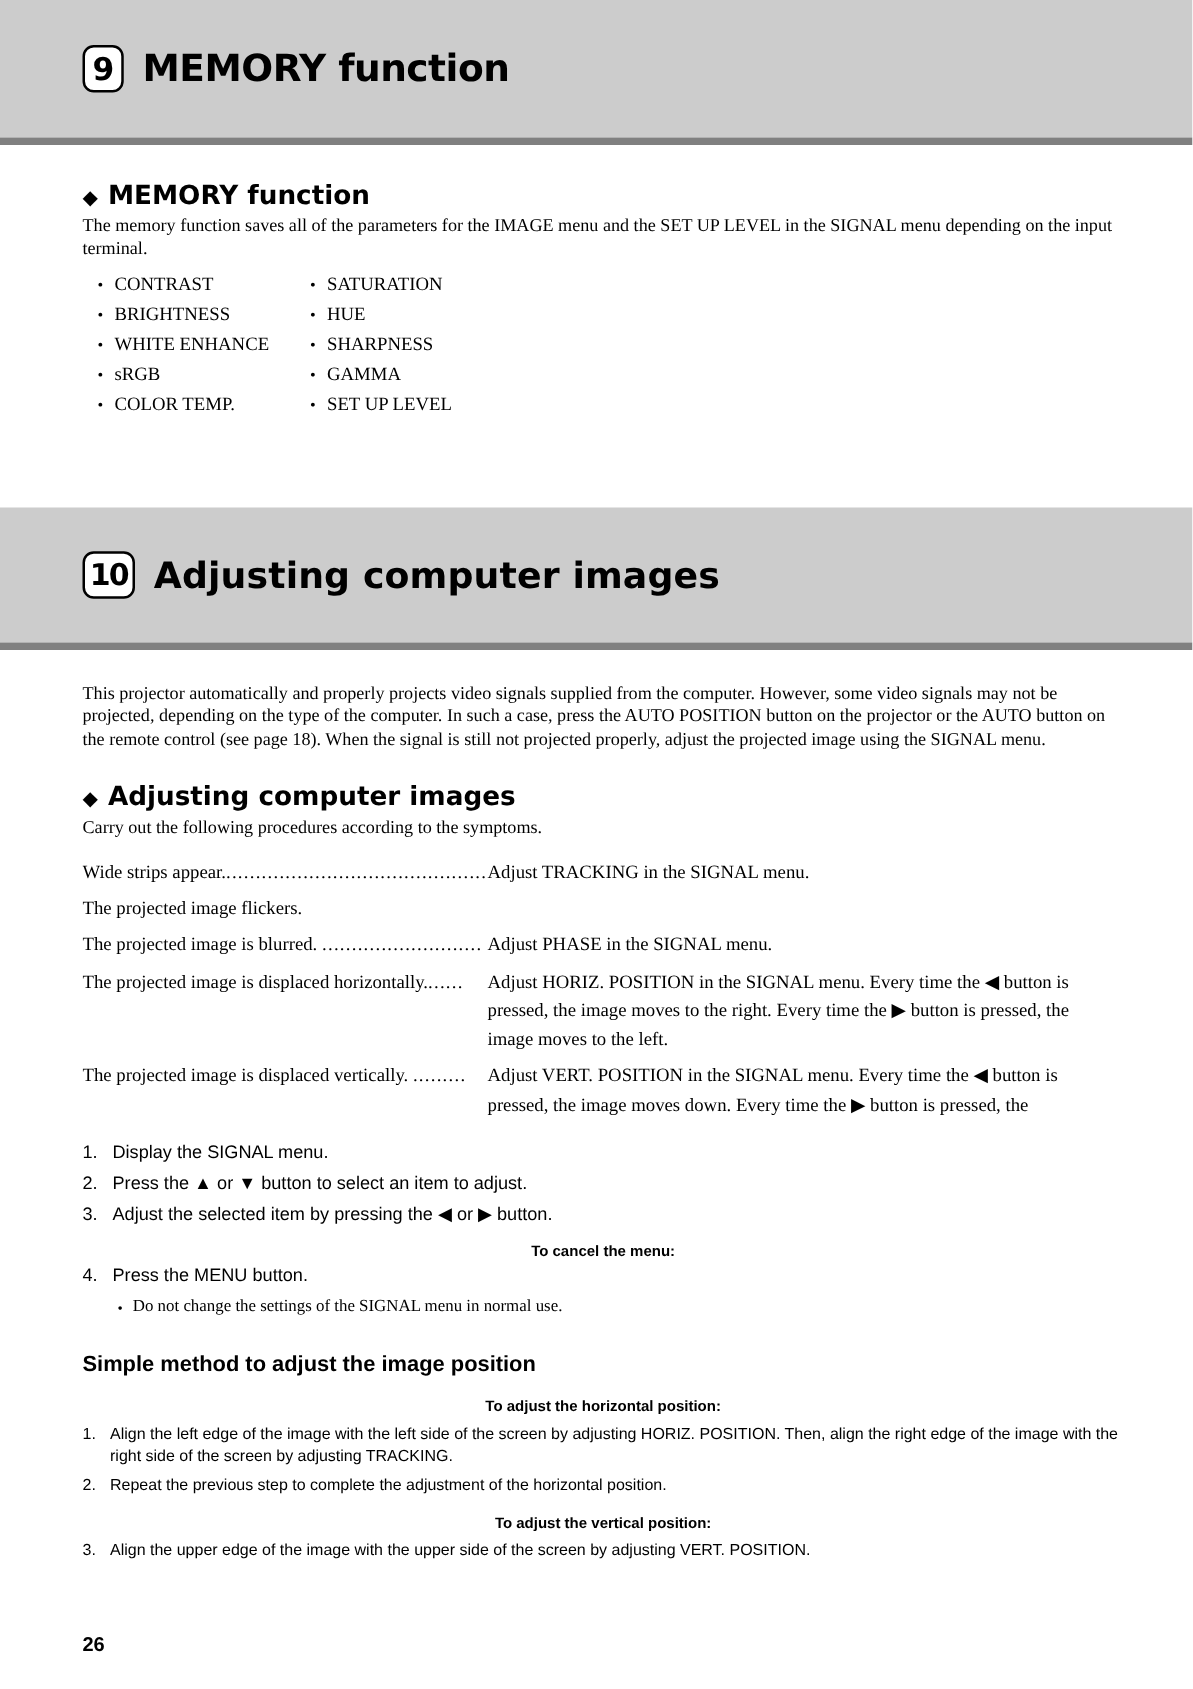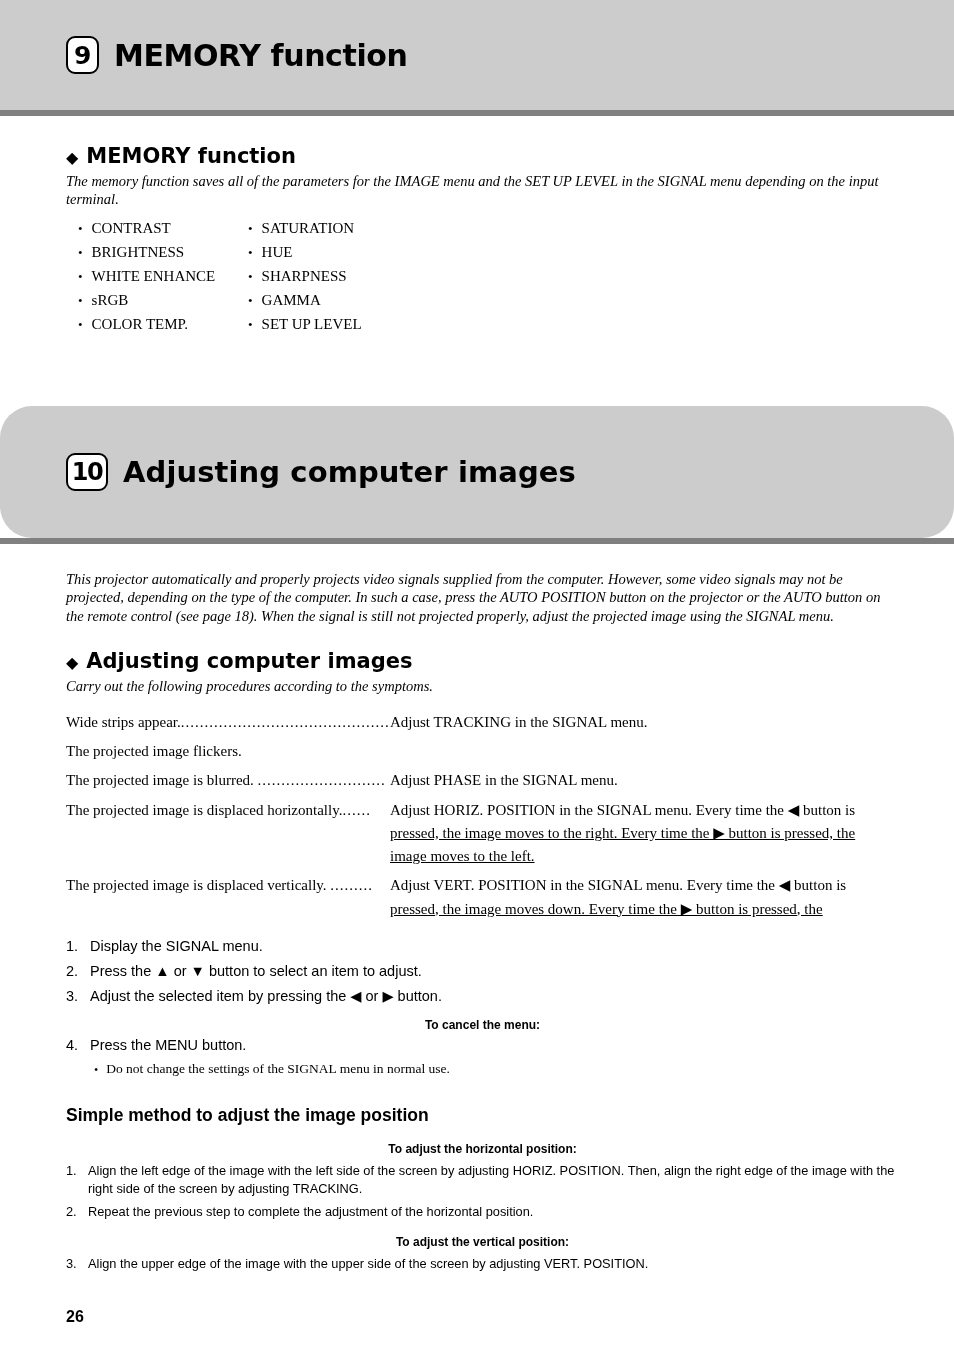"The memory function saves all" p.body { font-style: italic -> none }
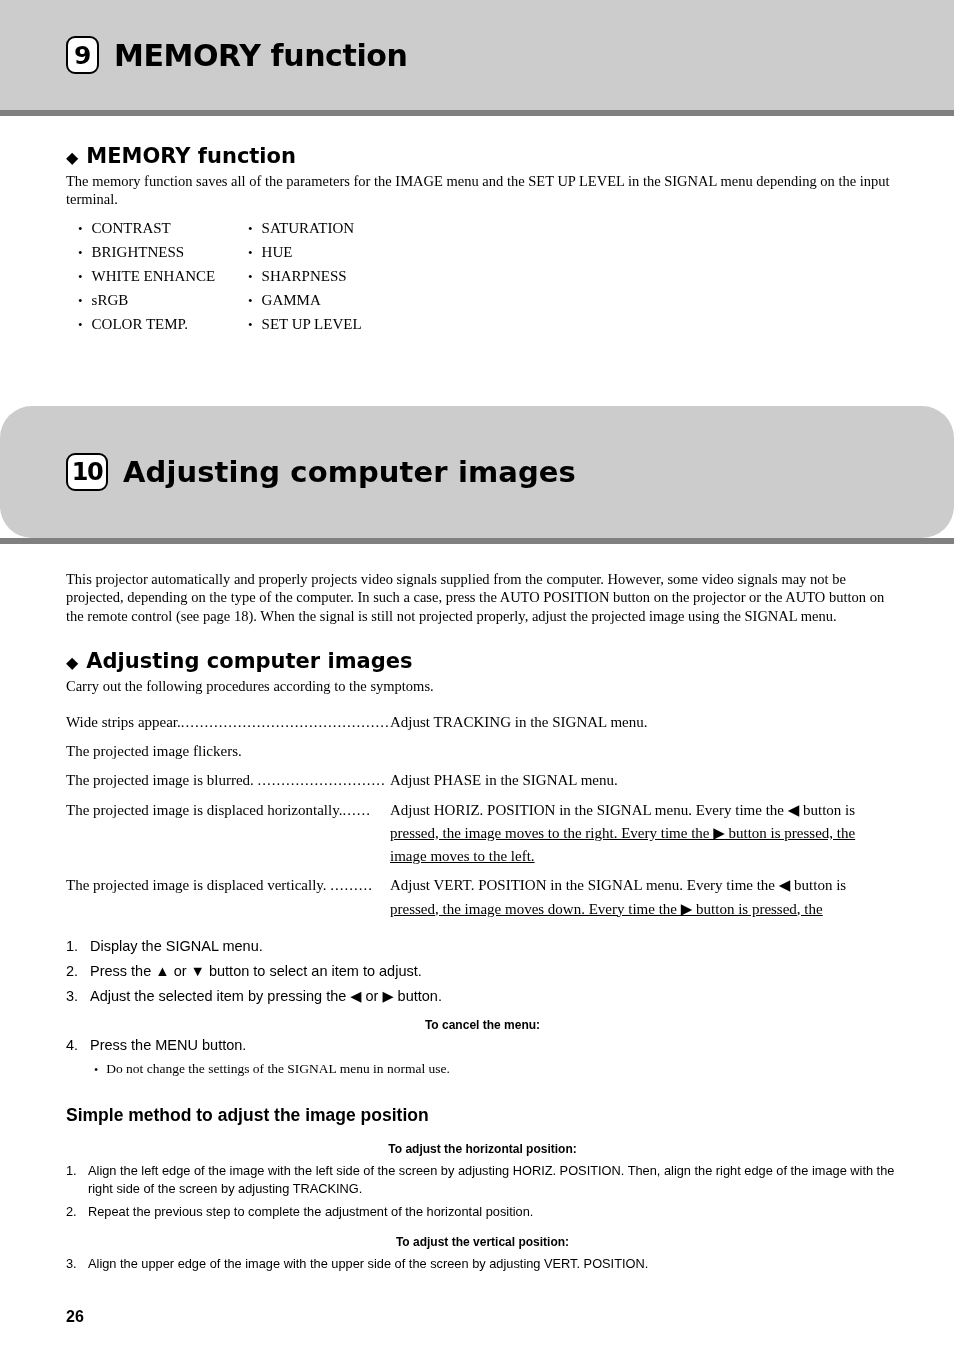"10" #banner-2 { border-radius: 32px -> none; height: 132px -> 108px }
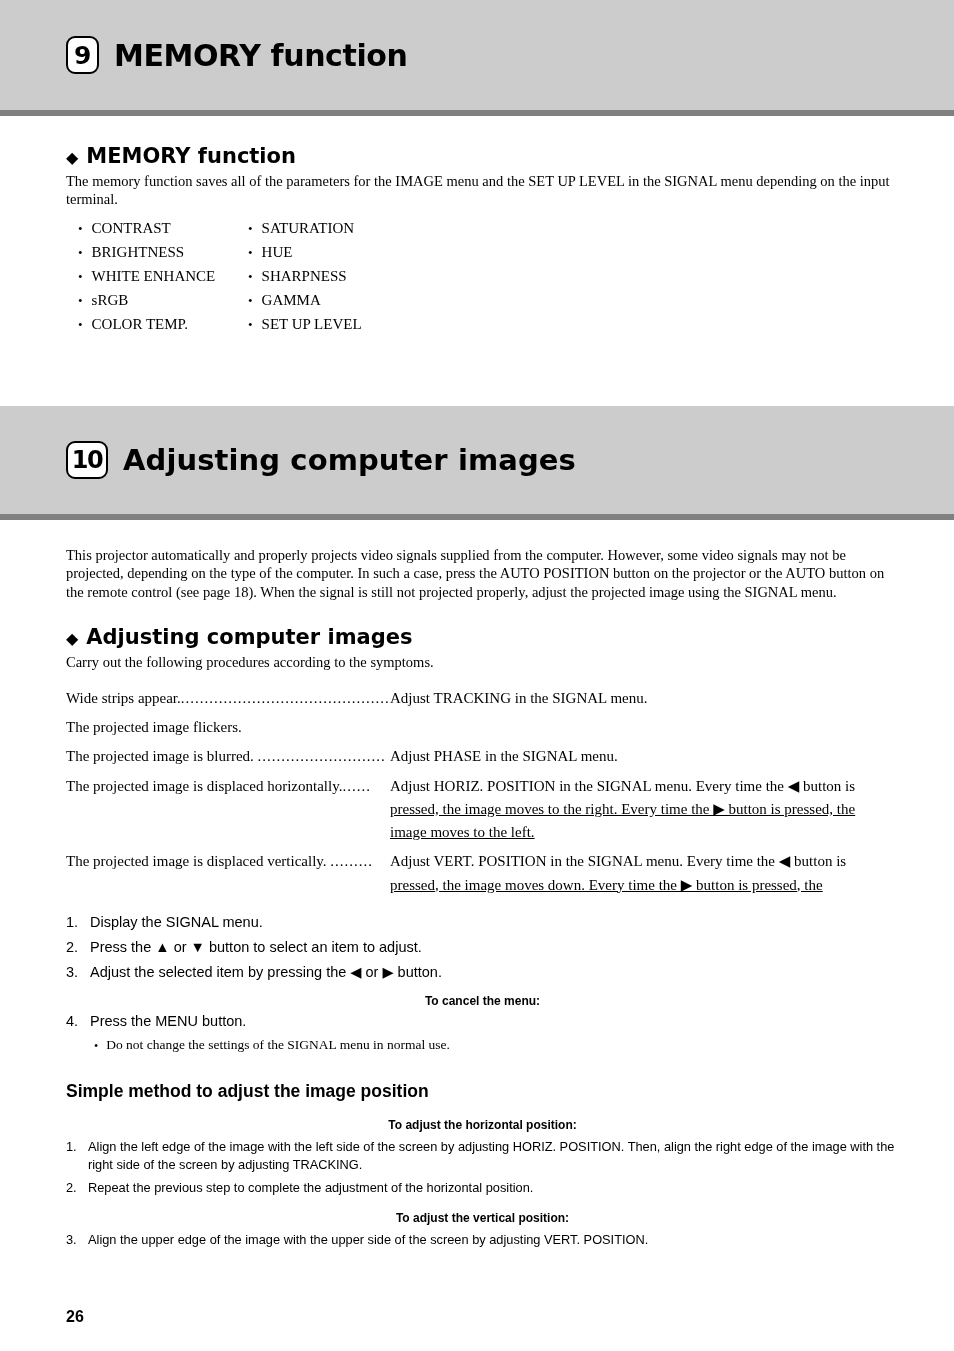"pressed, the image moves to" .symptom-right .cont { text-decoration: underline -> none }
